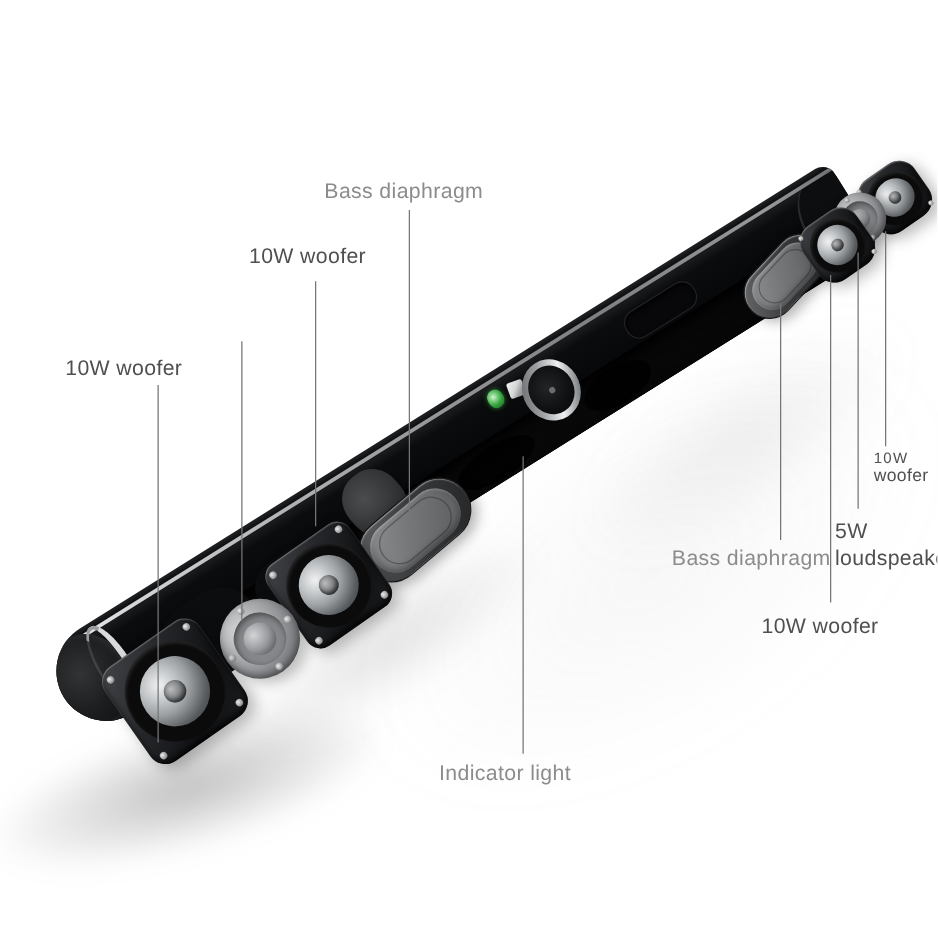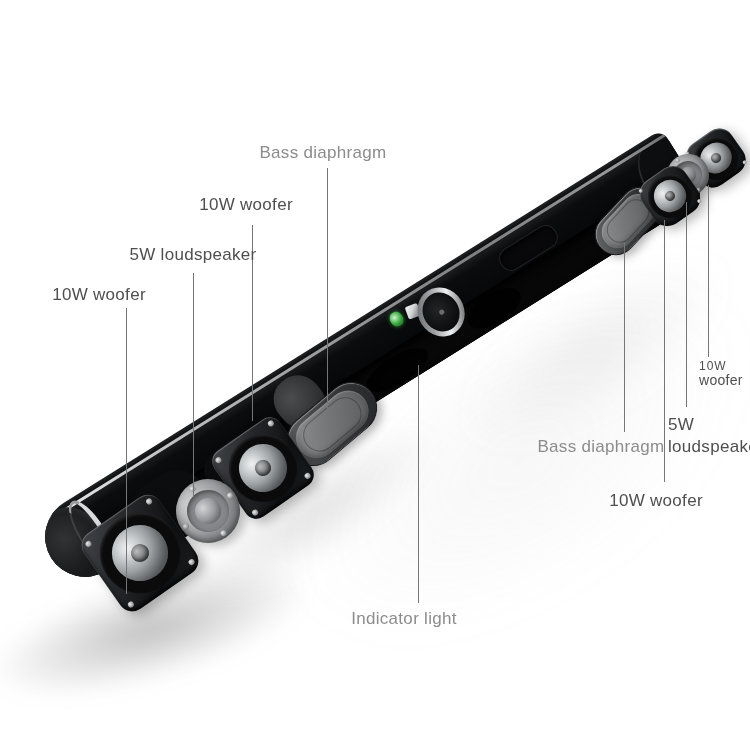"5W loudspeaker" div.callout { html: <div>5W loudspeaker</div> -> none }
